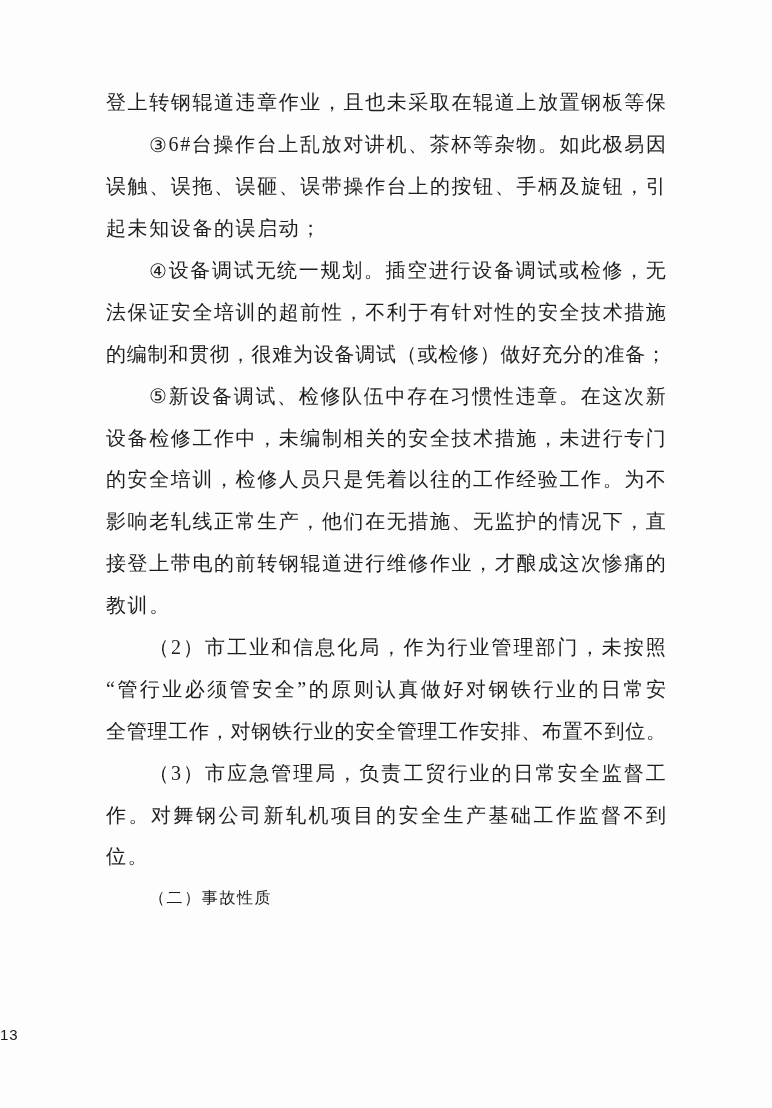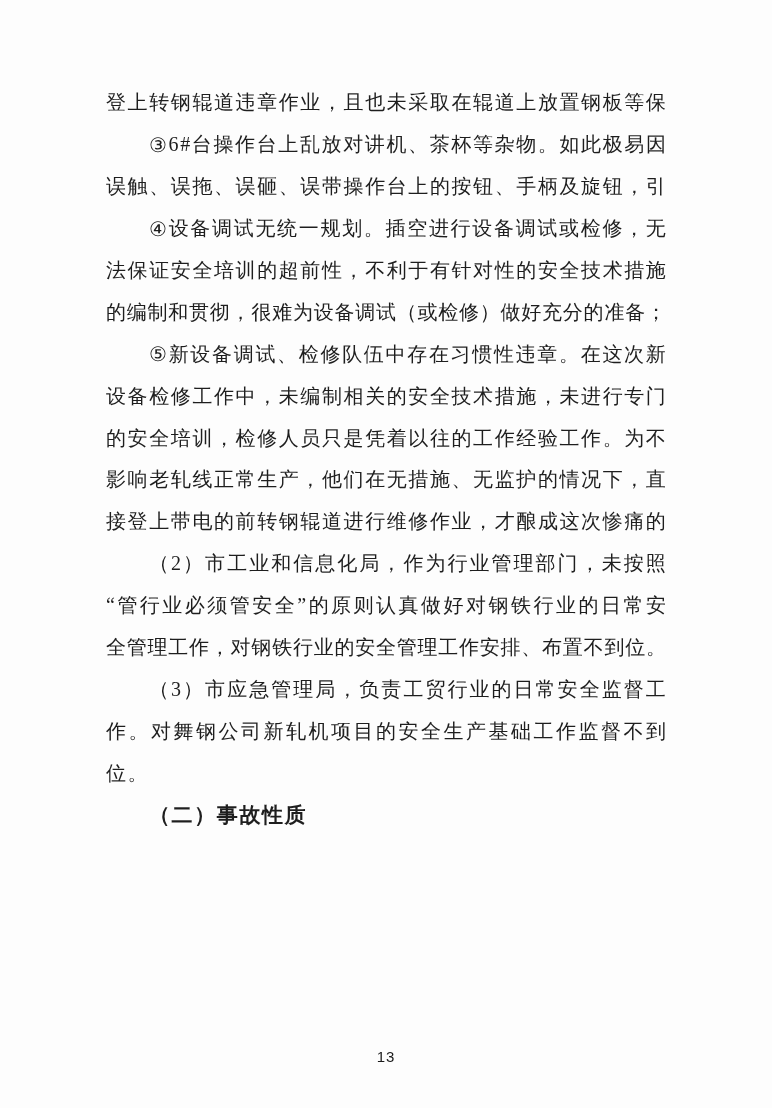"起未知设备的误启动；" div.line { html: none -> <div>起未知设备的误启动；</div> }
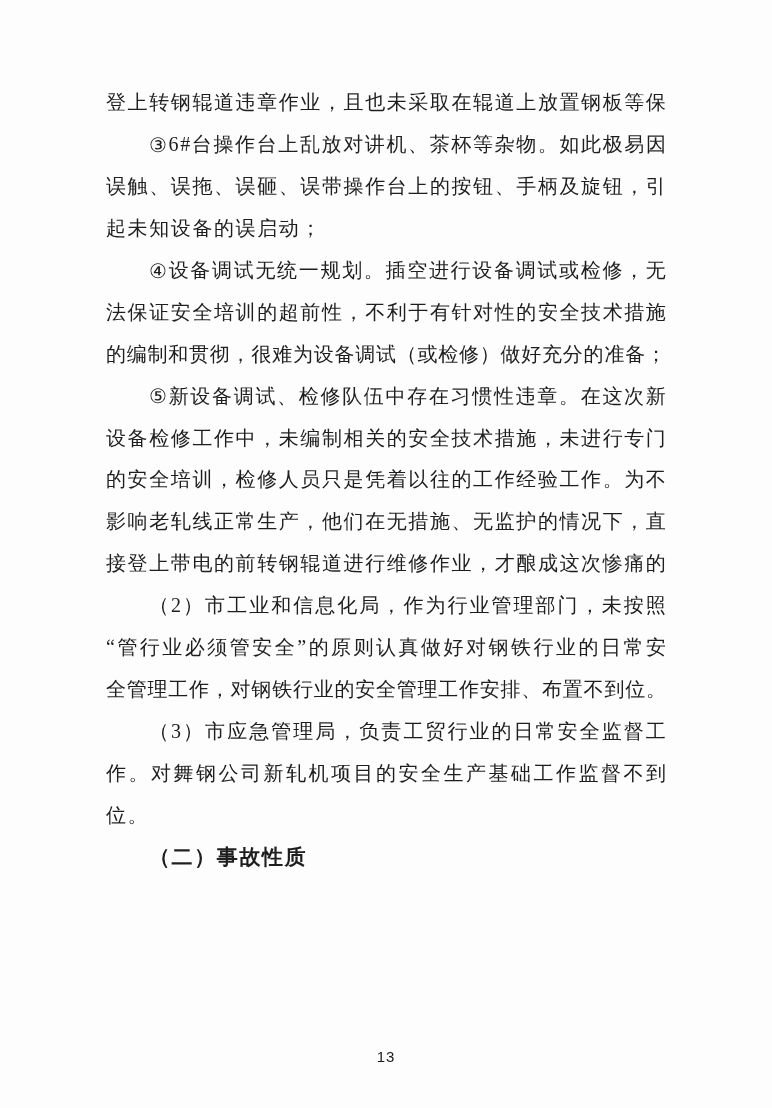"教训。" div.line { html: none -> <div>教训。</div> }
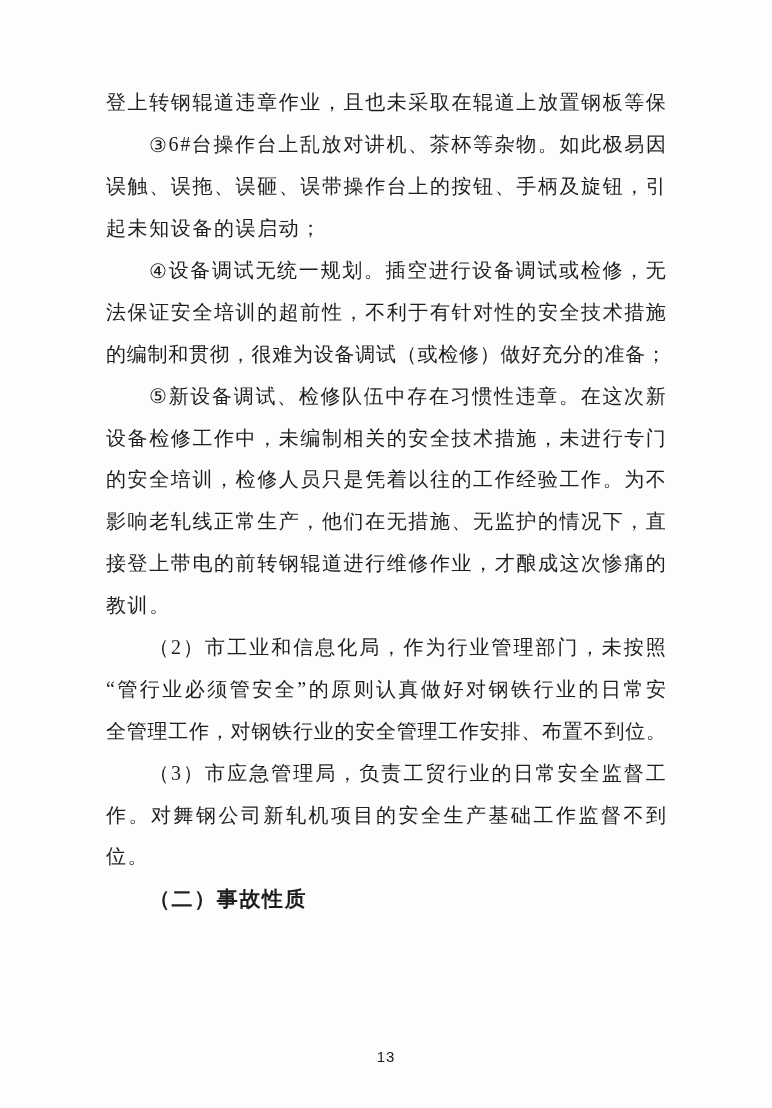"（二）事故性质" .line.bold { font-size: 21px -> 16px; font-weight: 700 -> 400 }
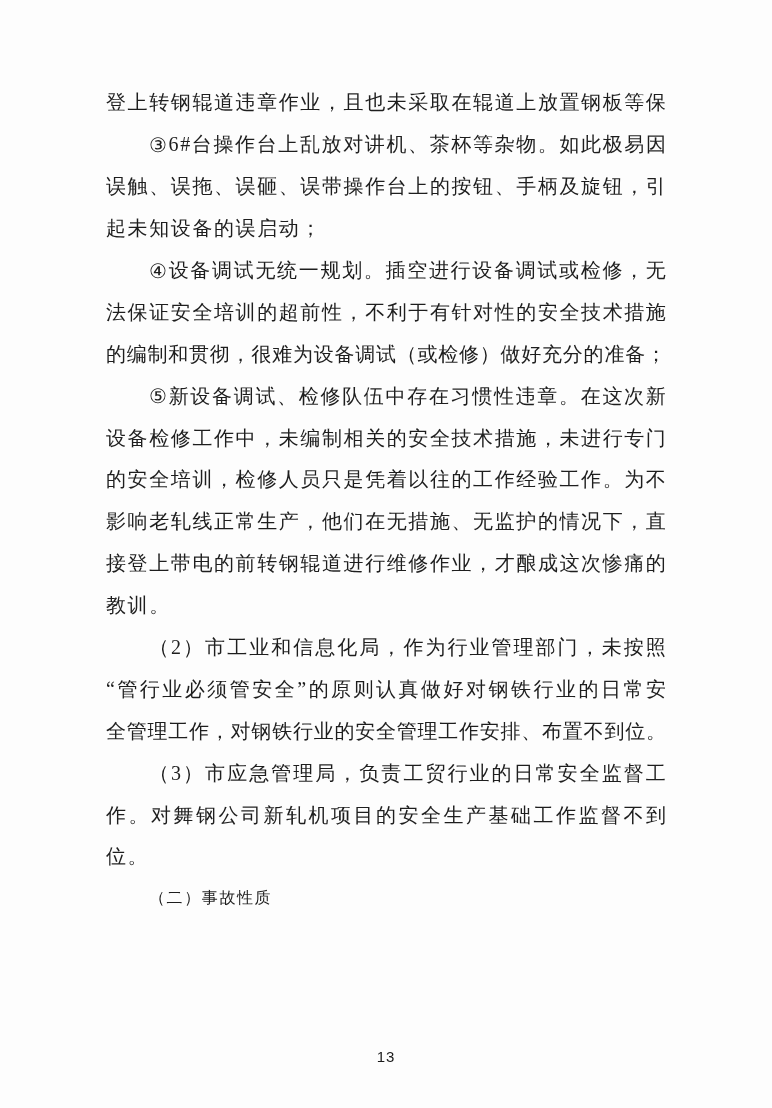"13" .footer { text-align: center -> none; top: 1048px -> 1026px }
